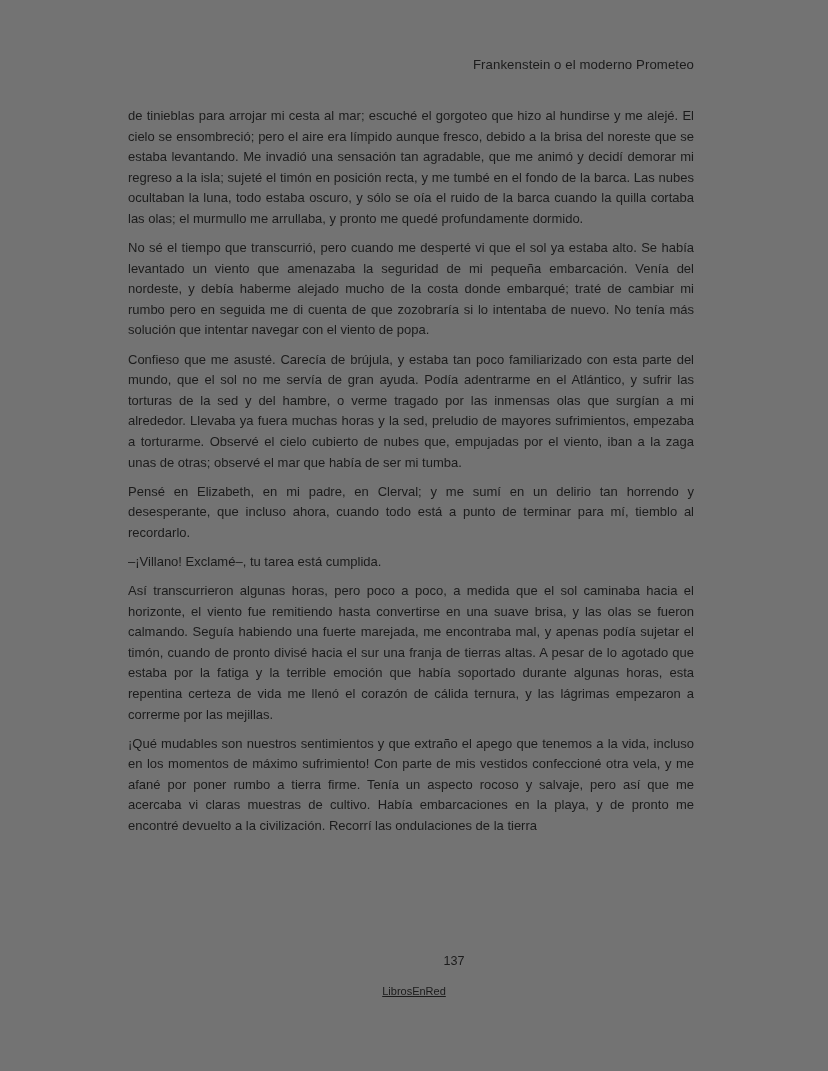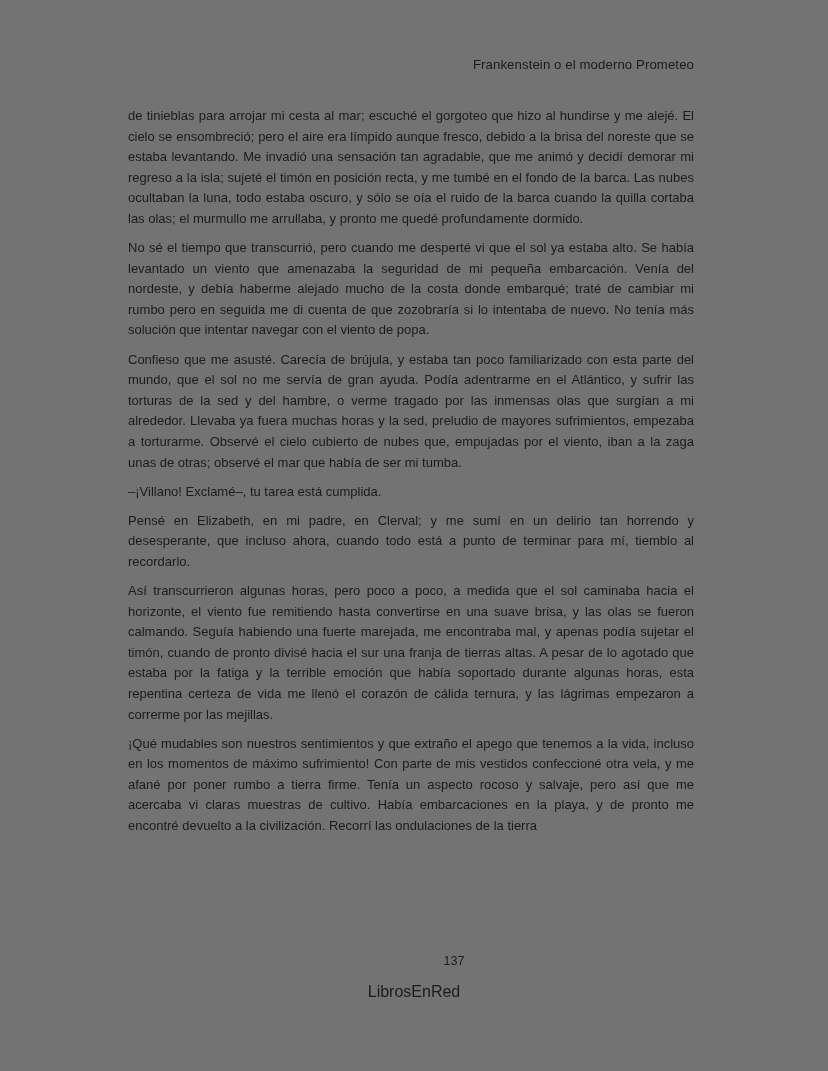"–¡Villano! Exclamé–, tu tarea está" p.para { order: before "Pensé en Elizabeth, en mi" -> after "Pensé en Elizabeth, en mi" }
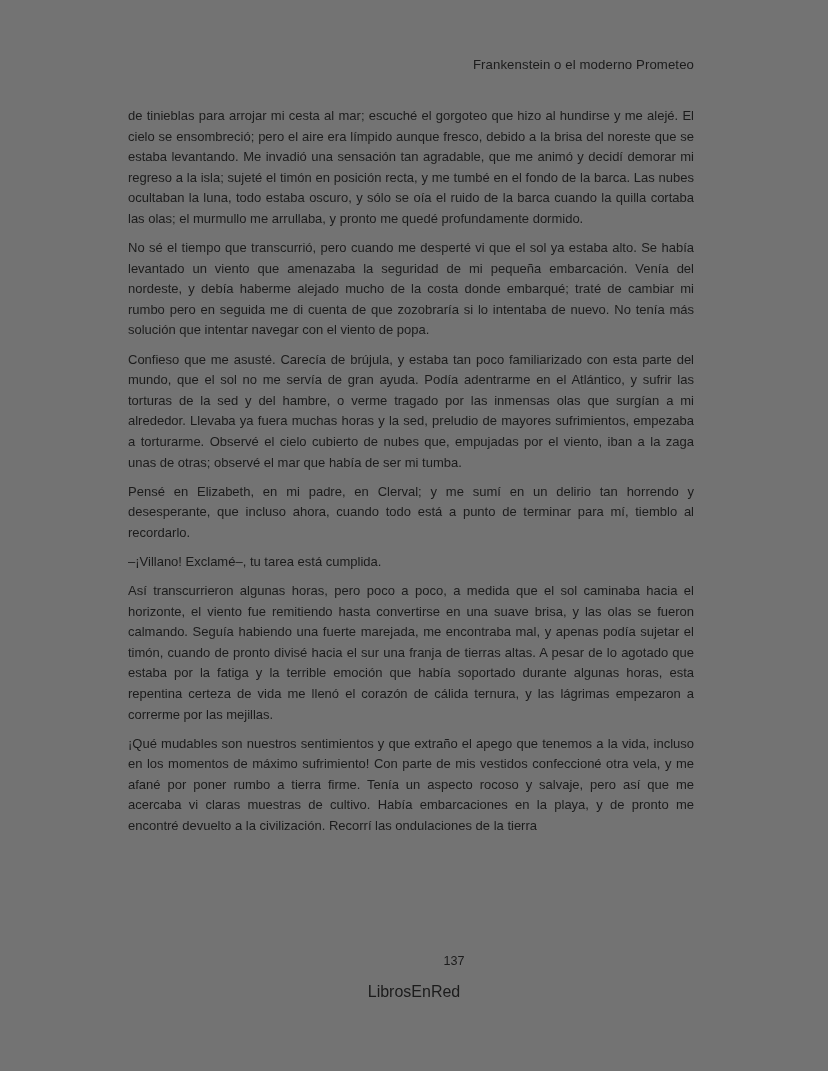"LibrosEnRed" .imprint { font-size: 16px -> 11px; text-decoration: none -> underline }
